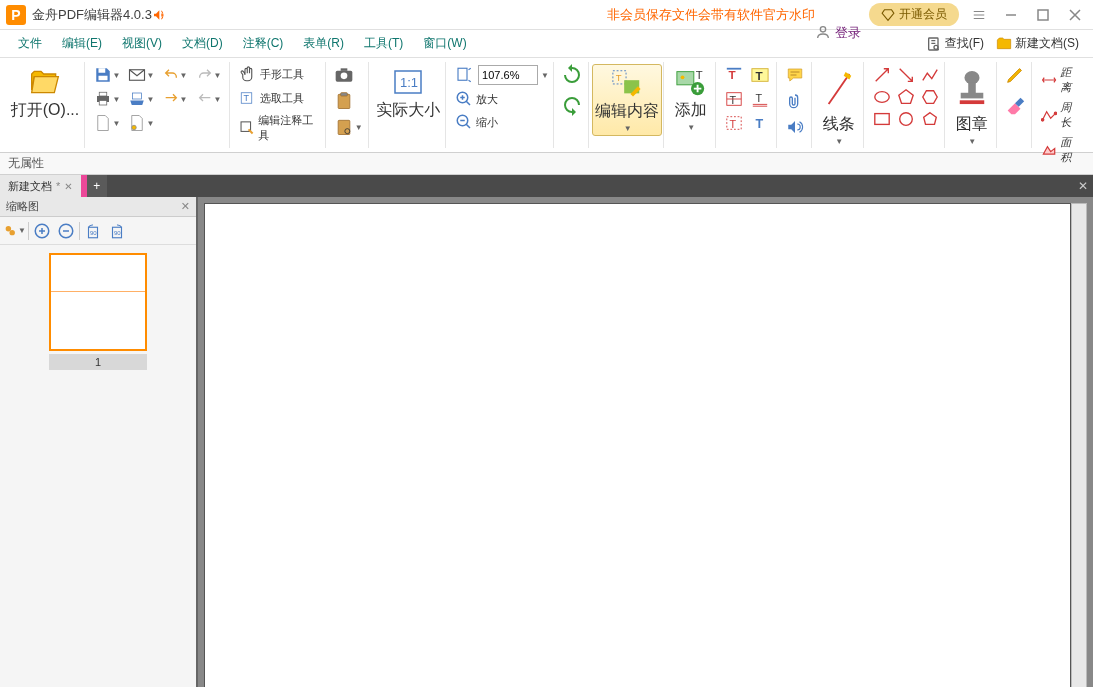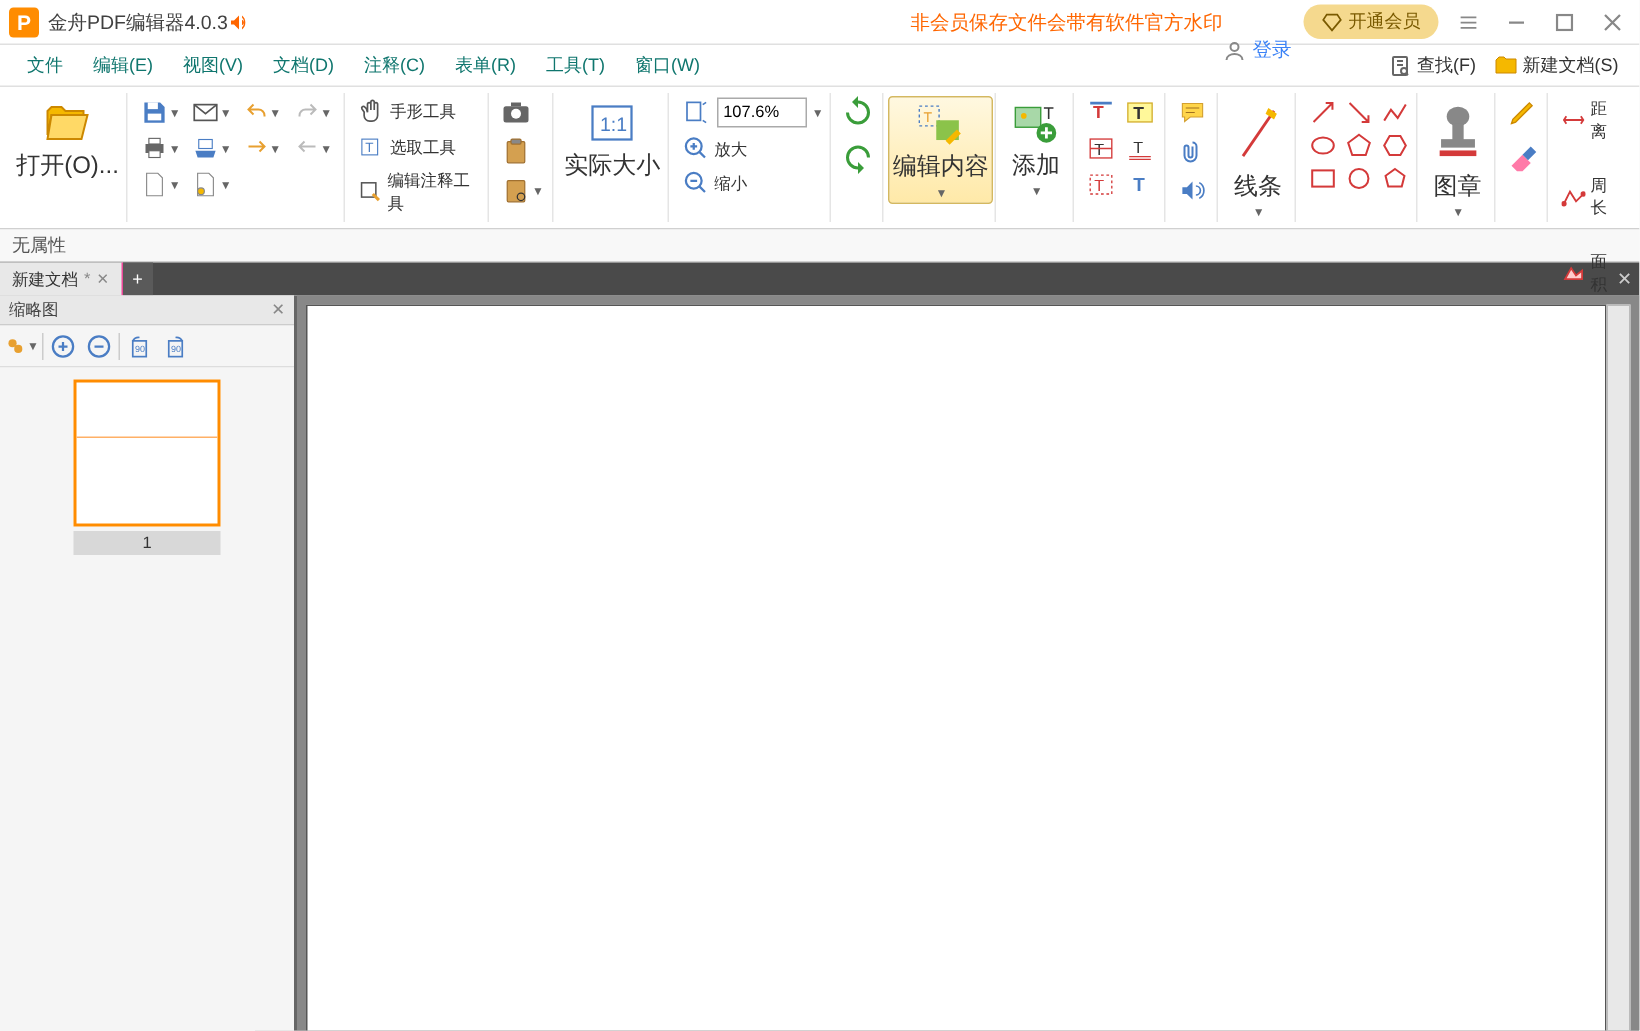"登录" .titlebar .login { align-items: flex-end -> flex-start; color: #3b82f6 -> #701a75 }
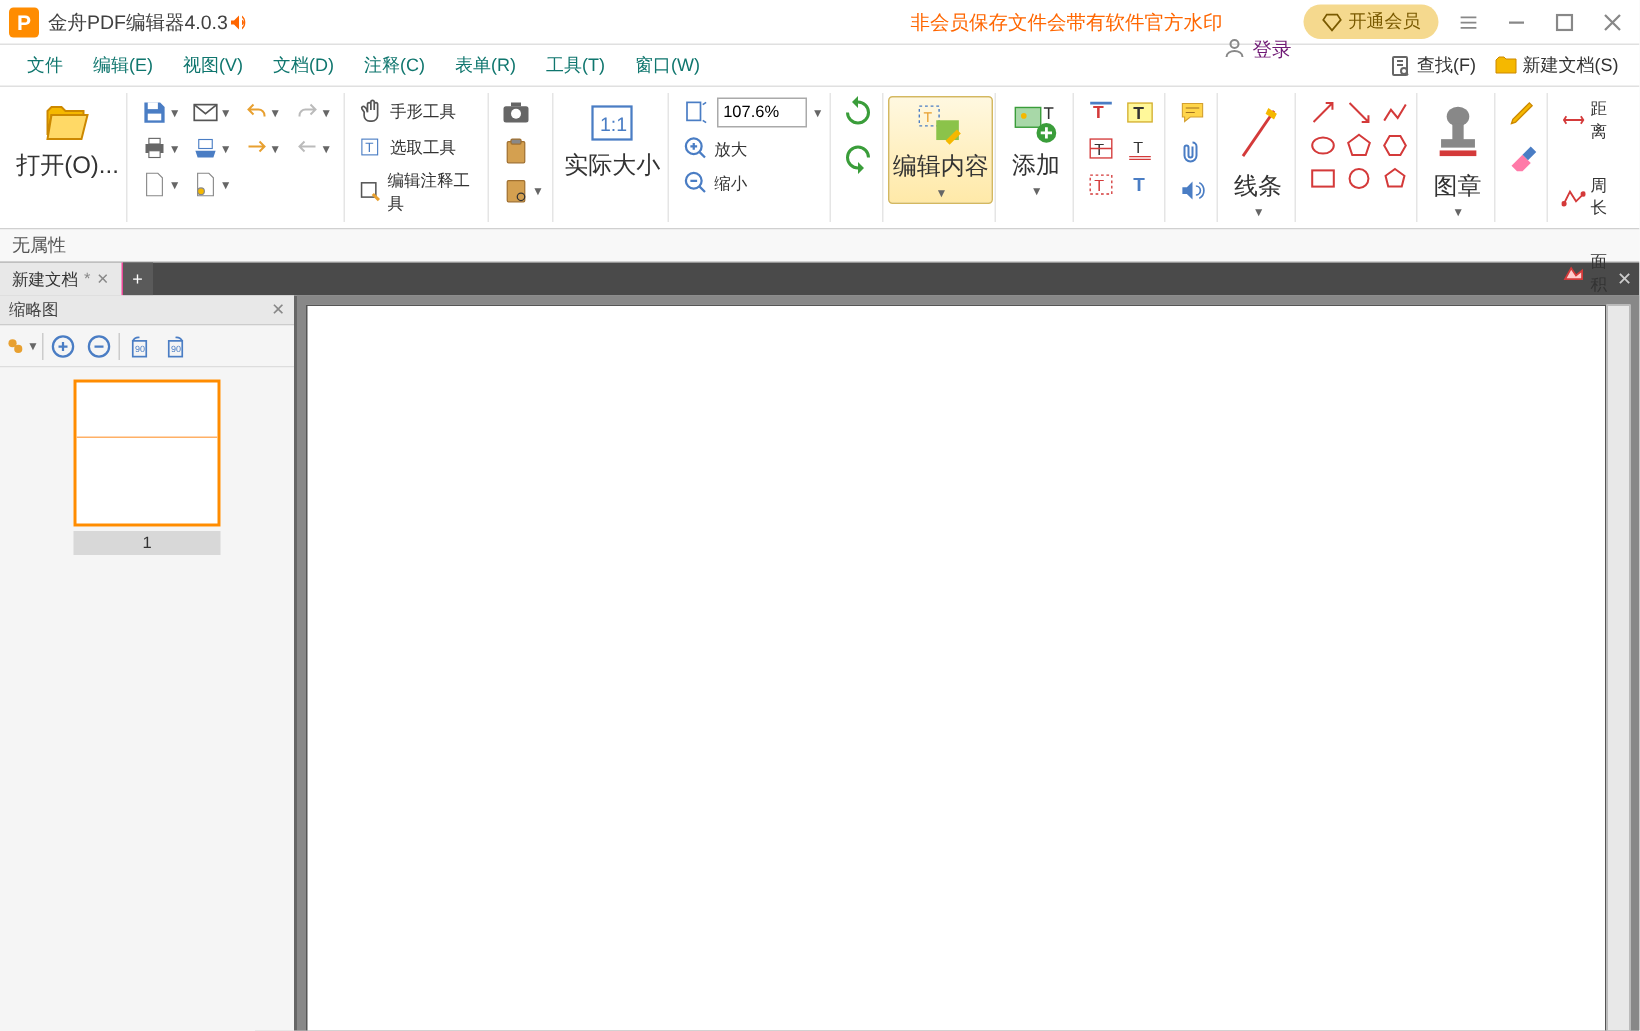"距离" div.ribbon-col { font-style: none -> italic; gap: 19px -> 3px }
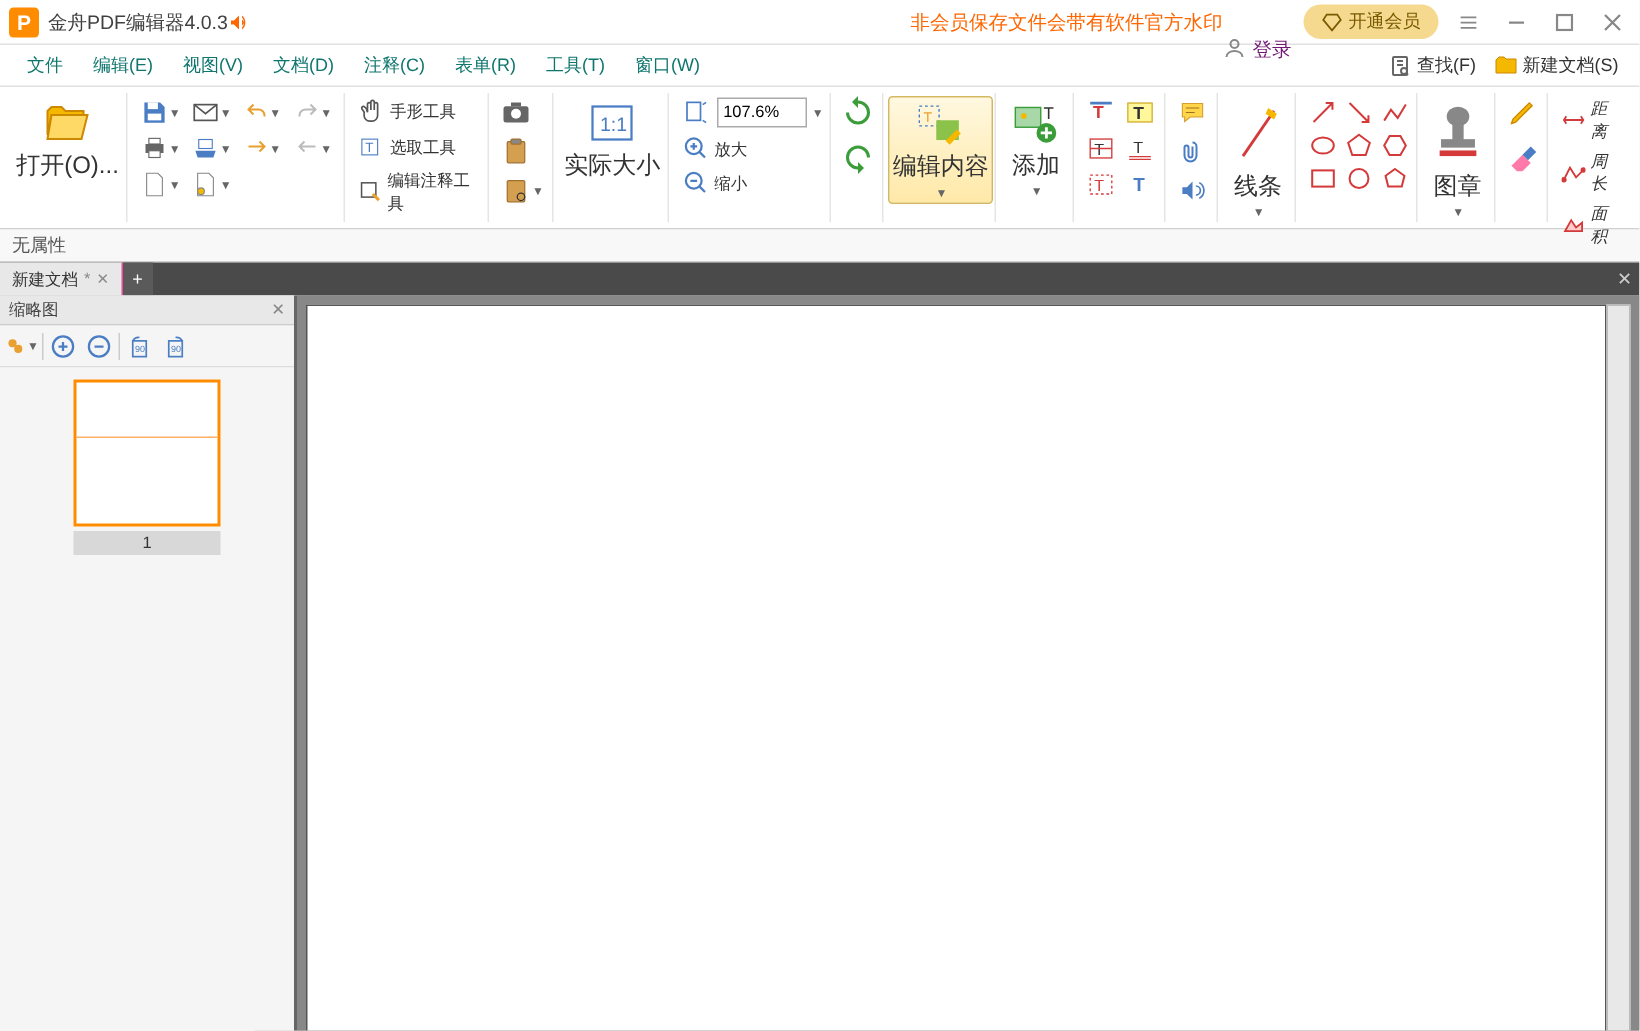"新建文档" .tabbar .tab { border-right: 1px solid #ec4899 -> 6px solid #ec4899 }
